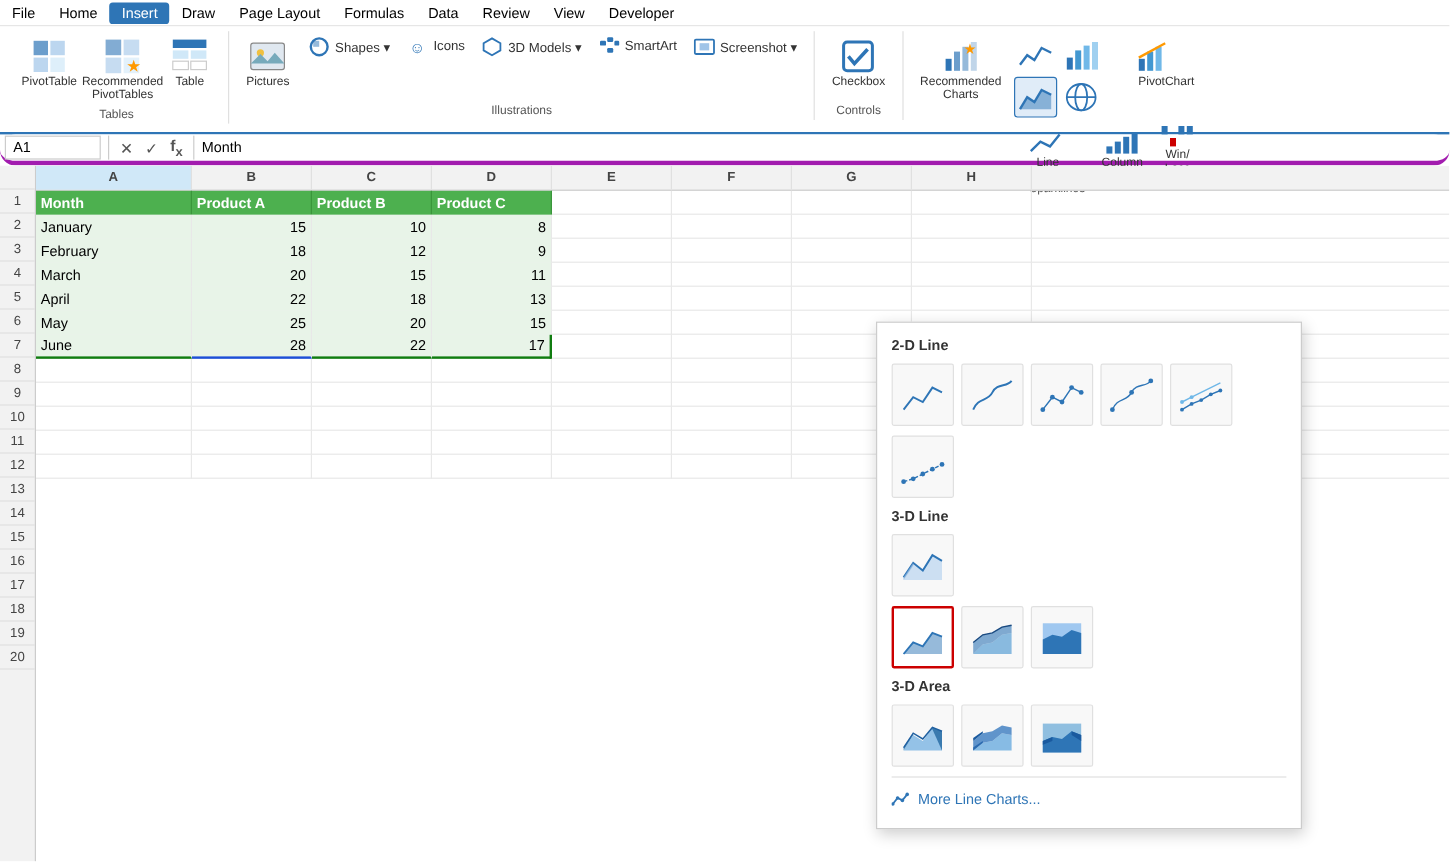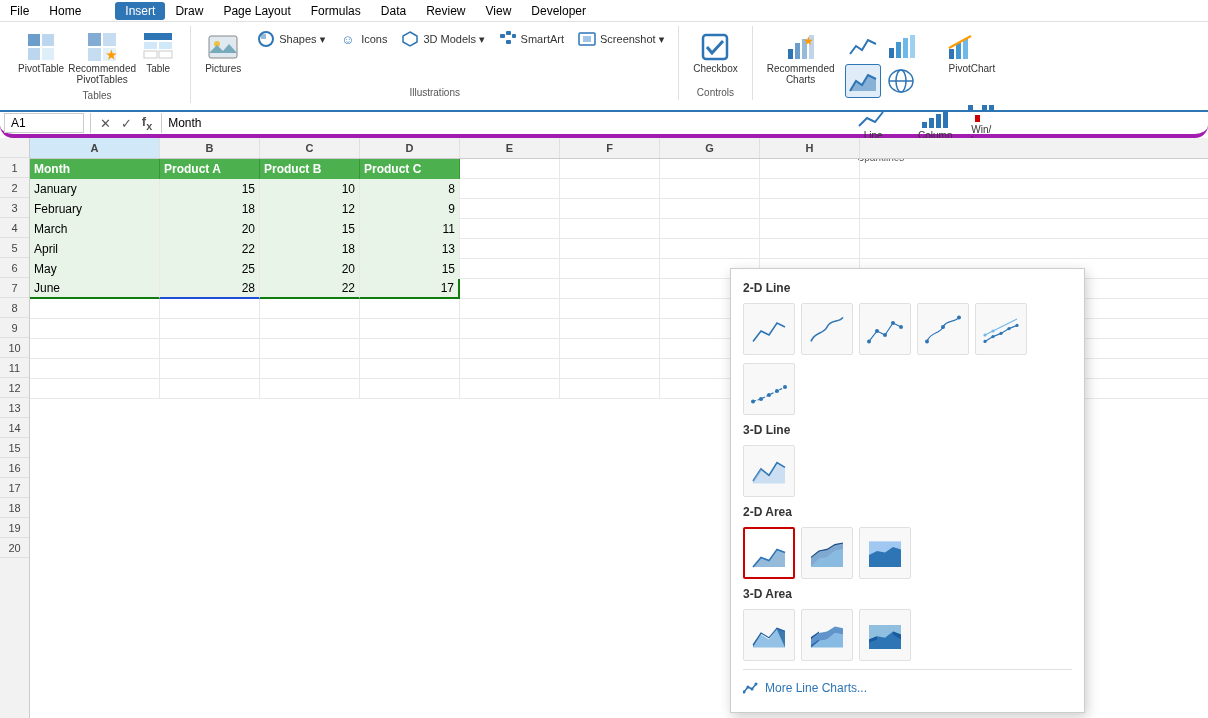"Insert" .menu-item.active { margin-left: 24px -> none }
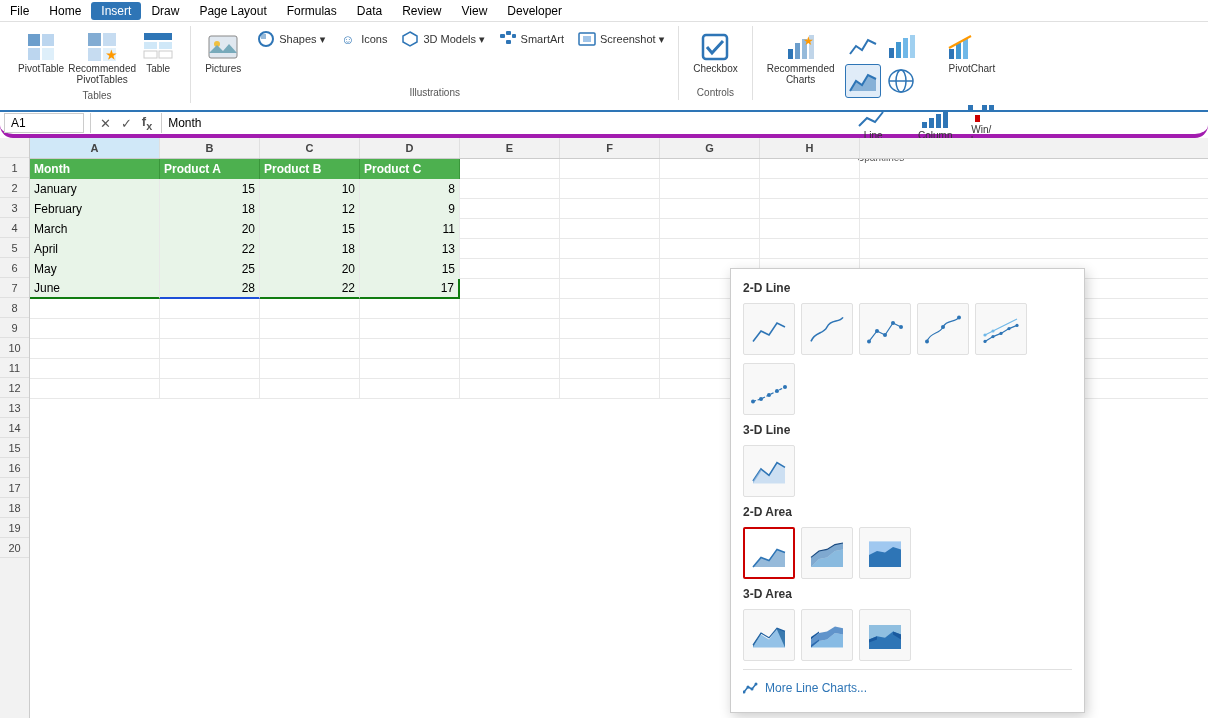"2-D Area" div.chart-section-label { html: <div>2-D Area</div> -> none }
